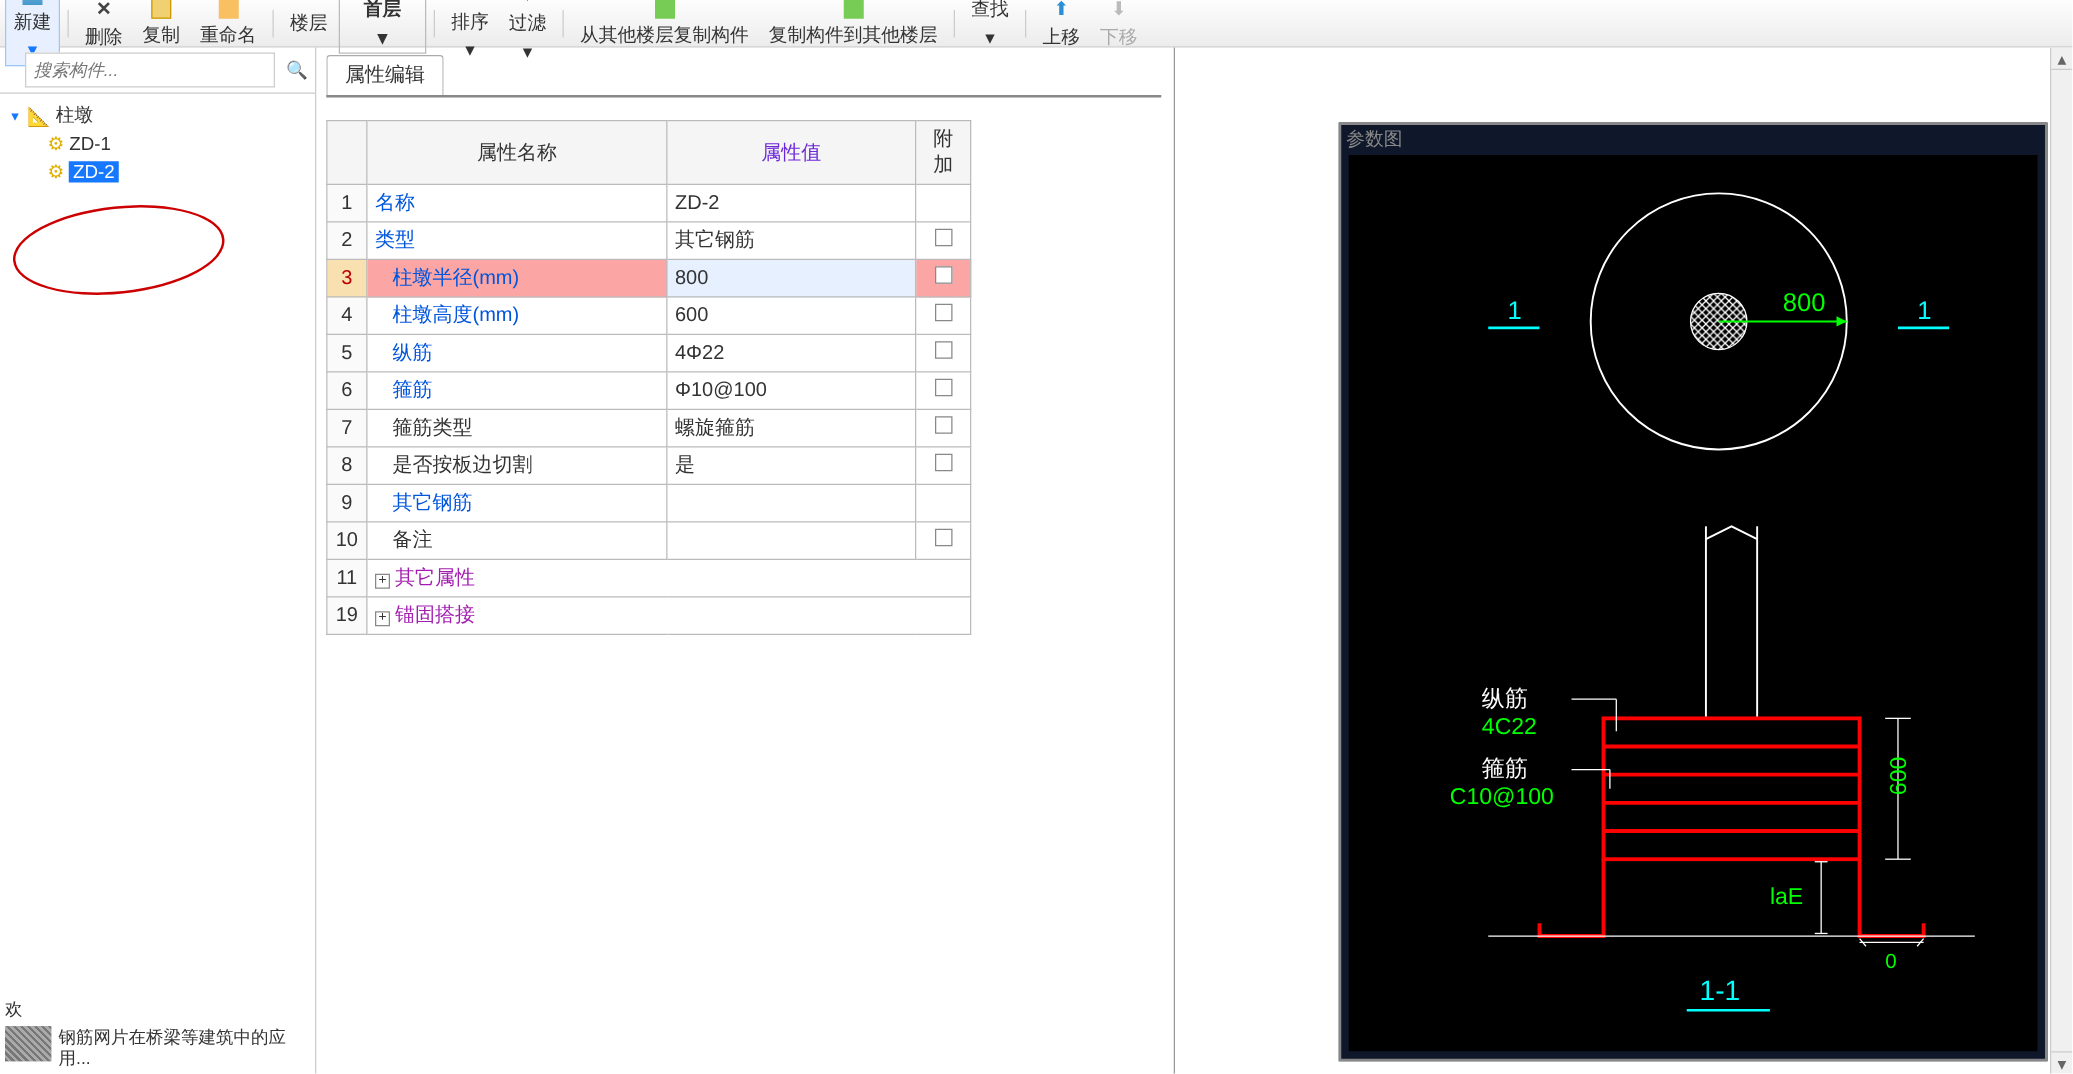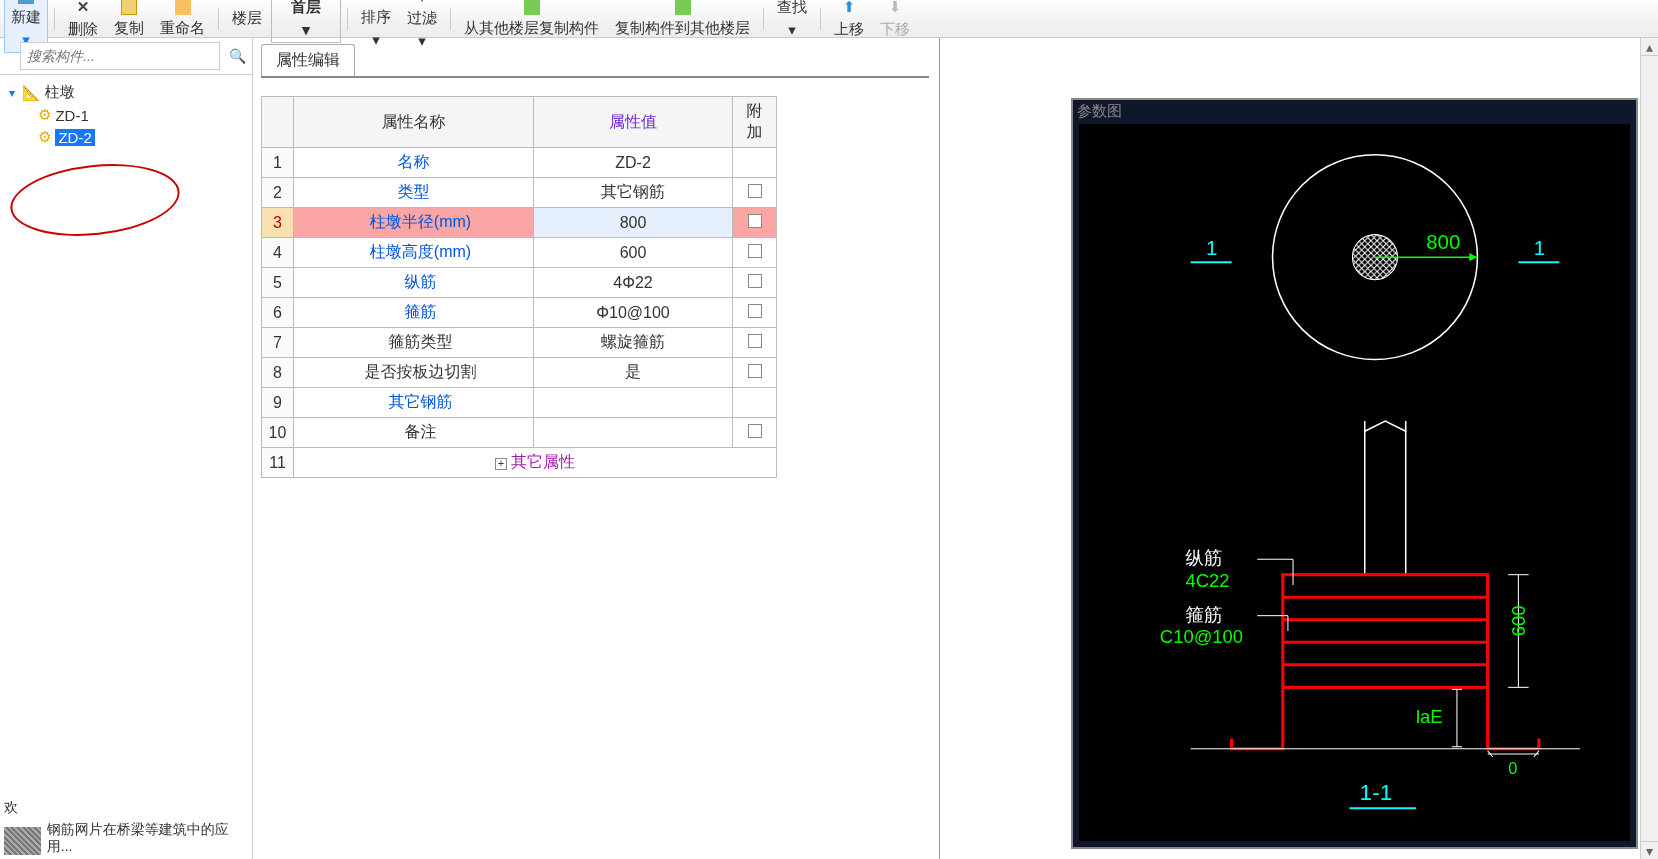"名称" table.prop th, table.prop td { text-align: center -> left }
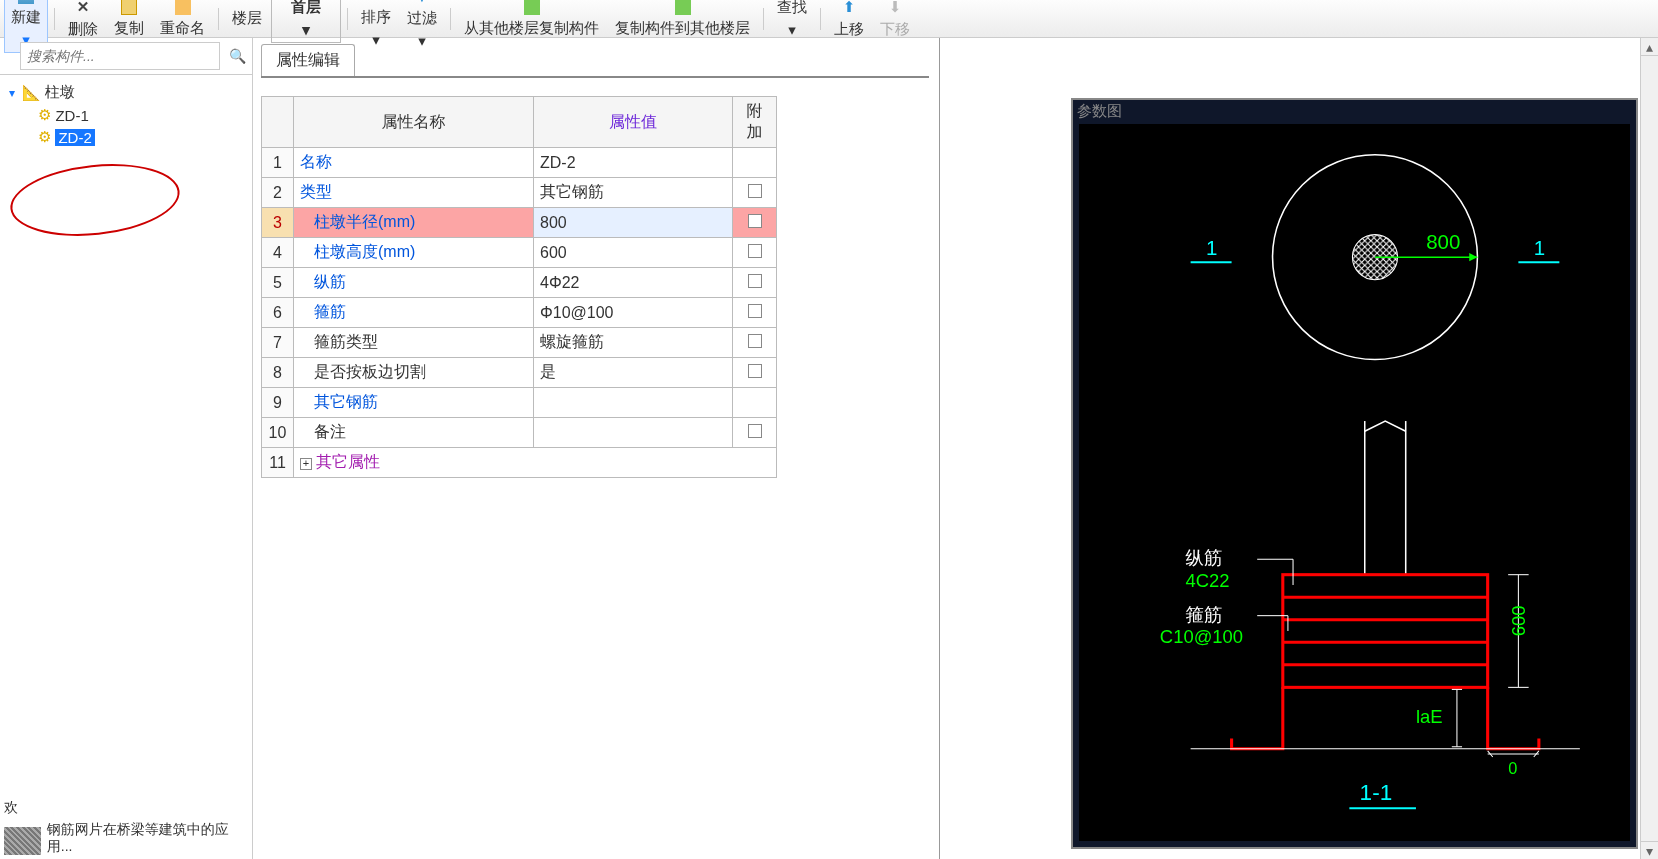"19" tr { html: none -> <tr> <td>19</td> <td><span>+</span><span>锚固搭接</span></td> </tr> }
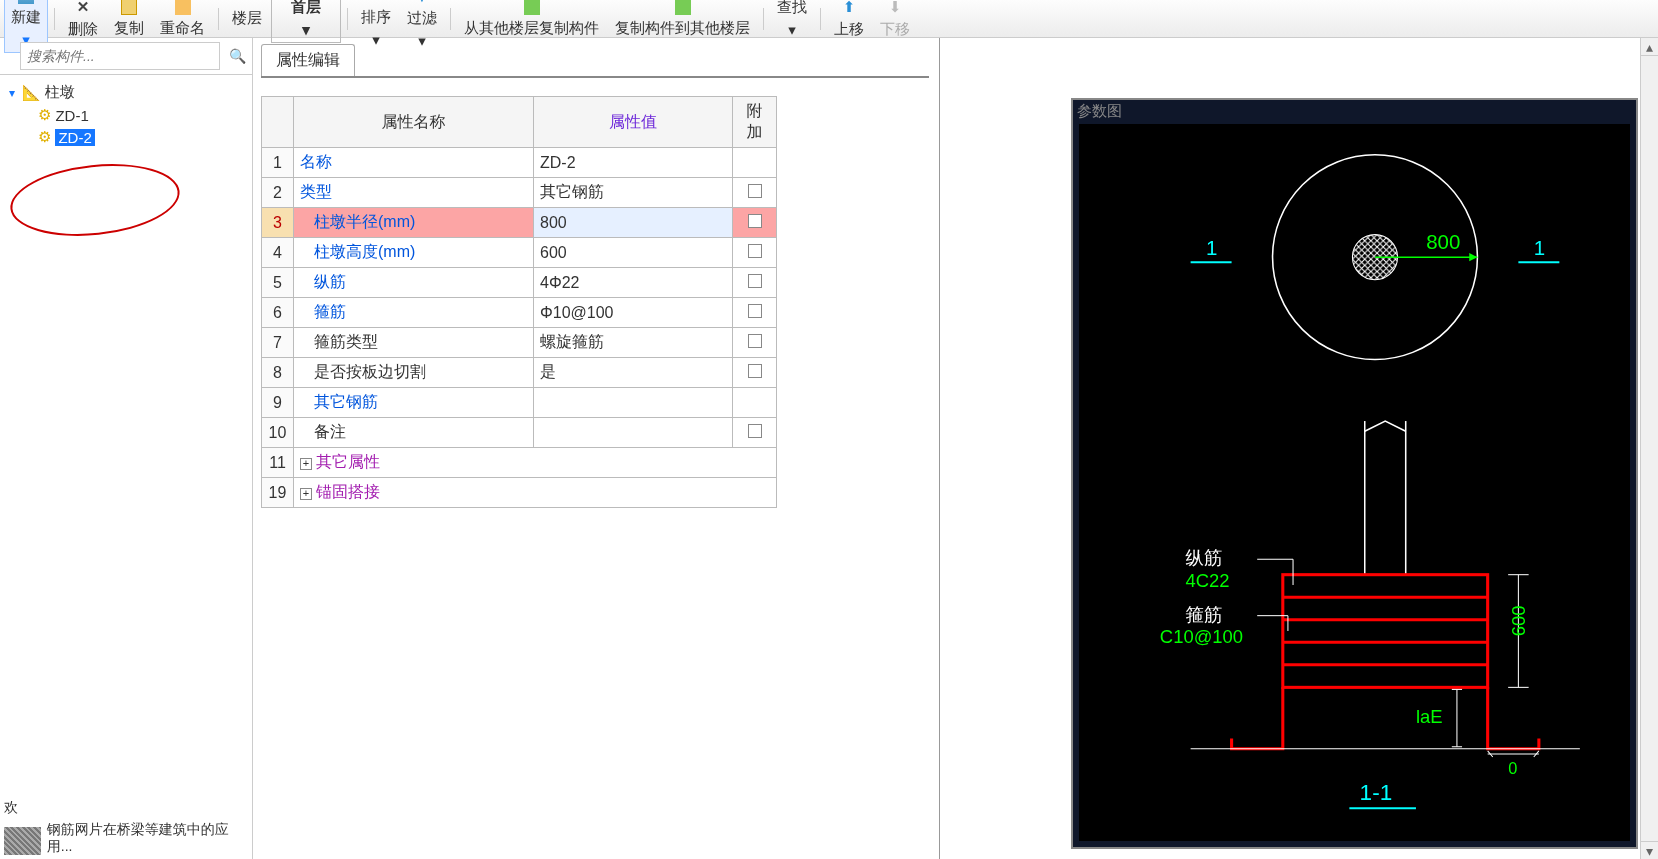"钢筋网片在桥梁等建筑中的应用..." .news-row { align-items: flex-end -> flex-start }
